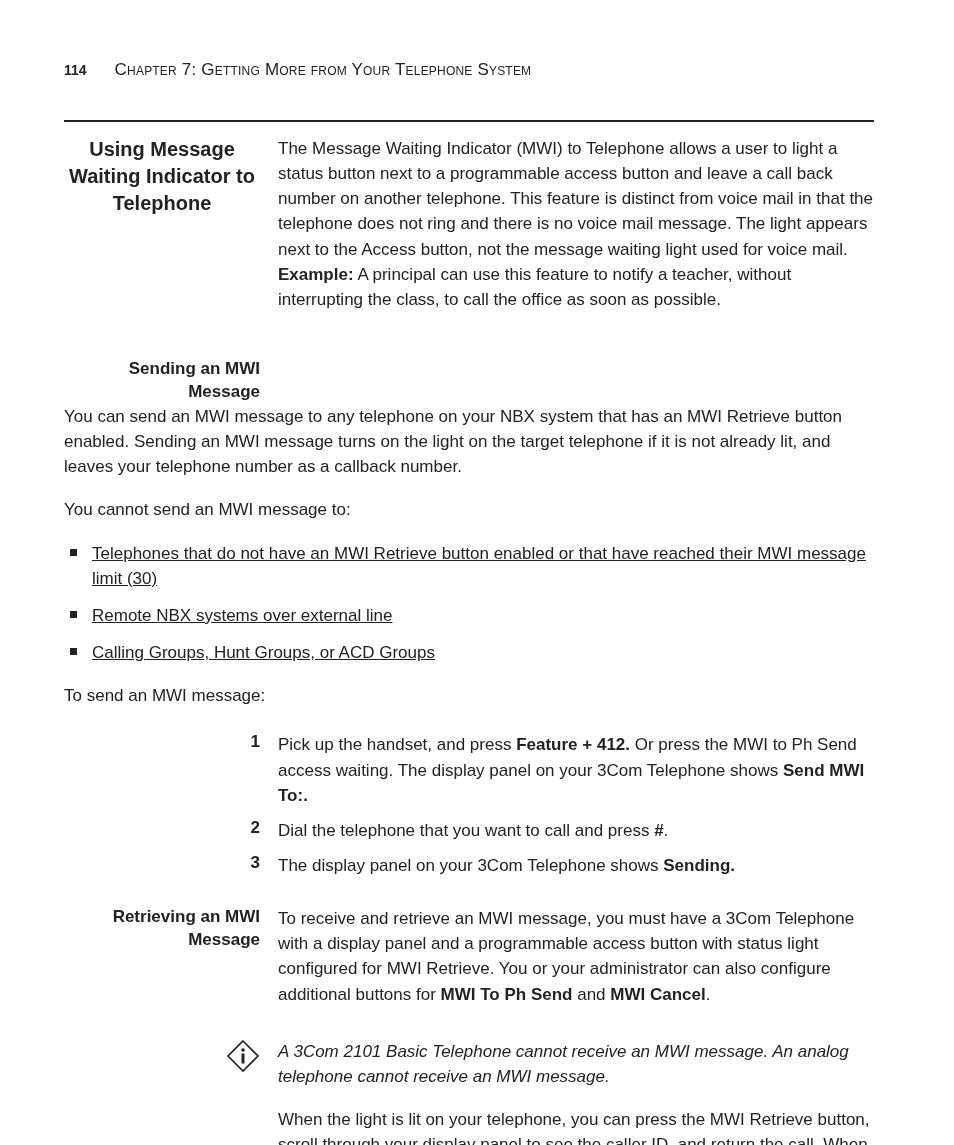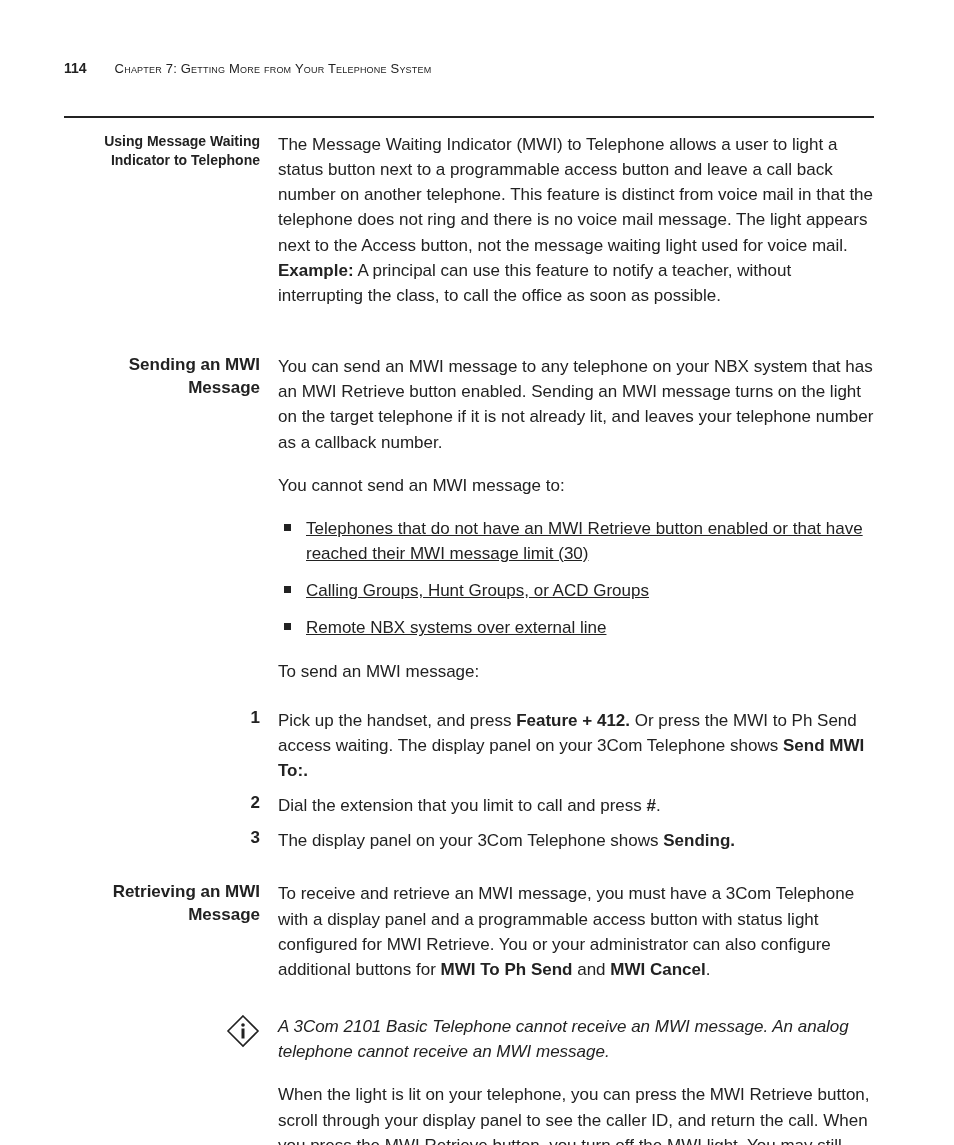"Chapter 7: Getting More from" .chapter-title { font-size: 13px -> 17px }
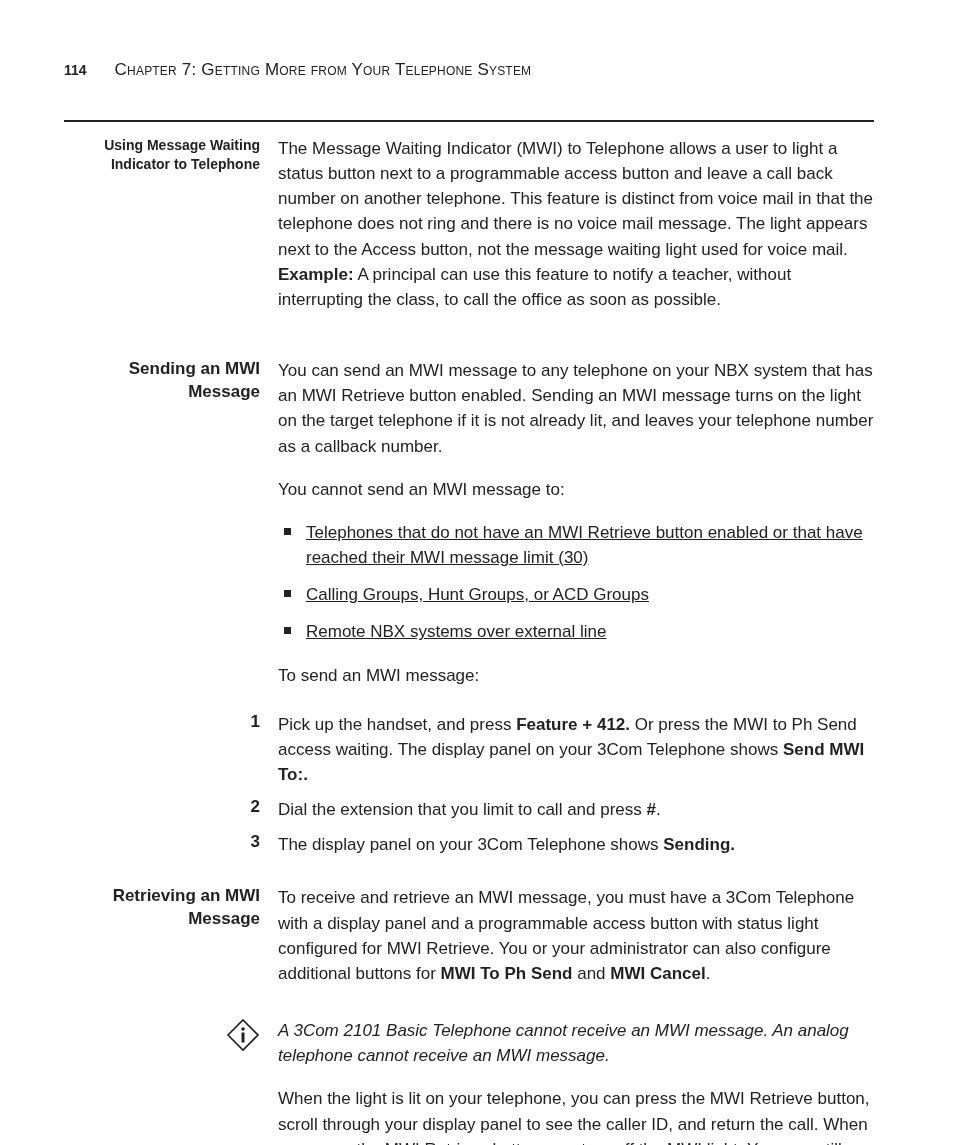"Using Message Waiting Indicator to" .left-heading { font-size: 14px -> 20px; text-align: none -> center }
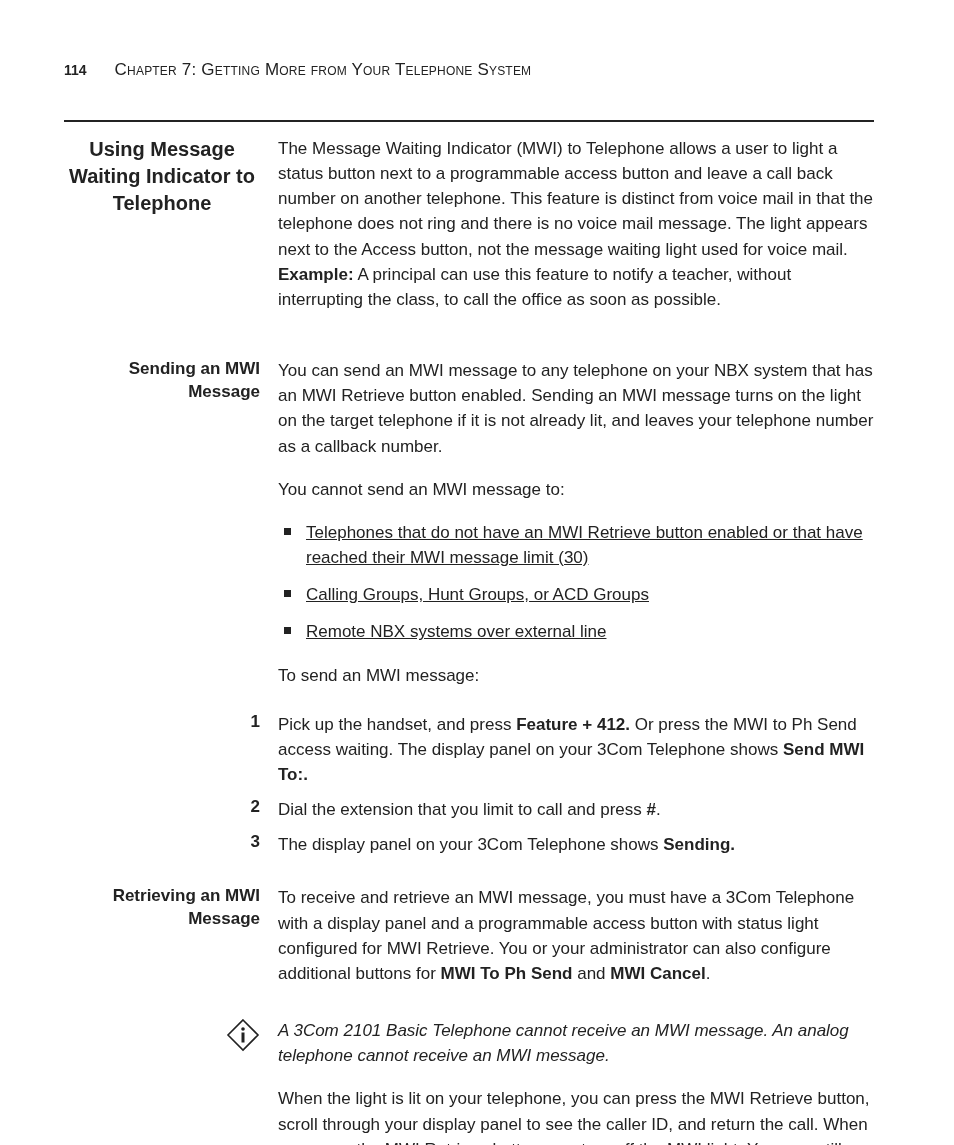"Sending an MWI Message" div.section { flex-direction: none -> column }
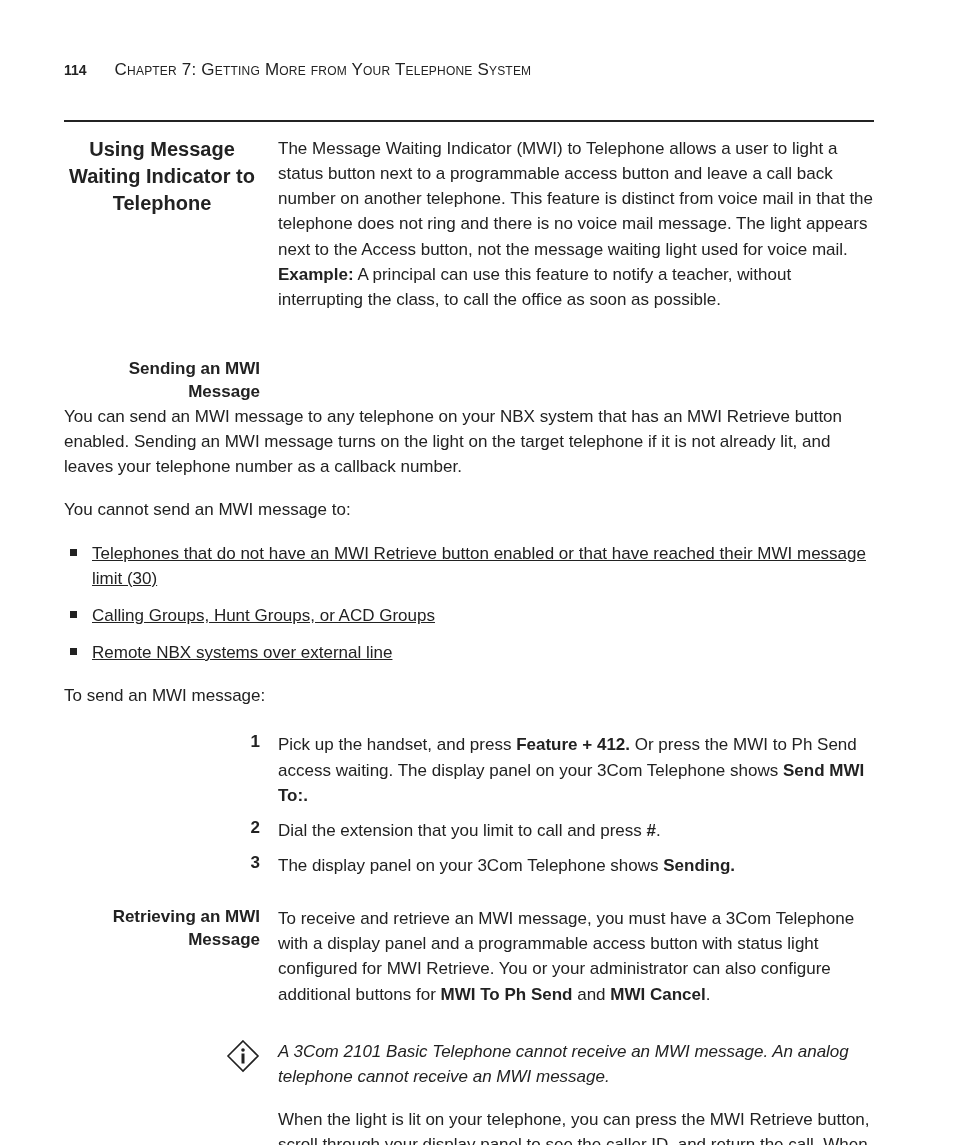"Calling Groups, Hunt Groups, or" li { order: before "Remote NBX systems over external" -> after "Remote NBX systems over external" }
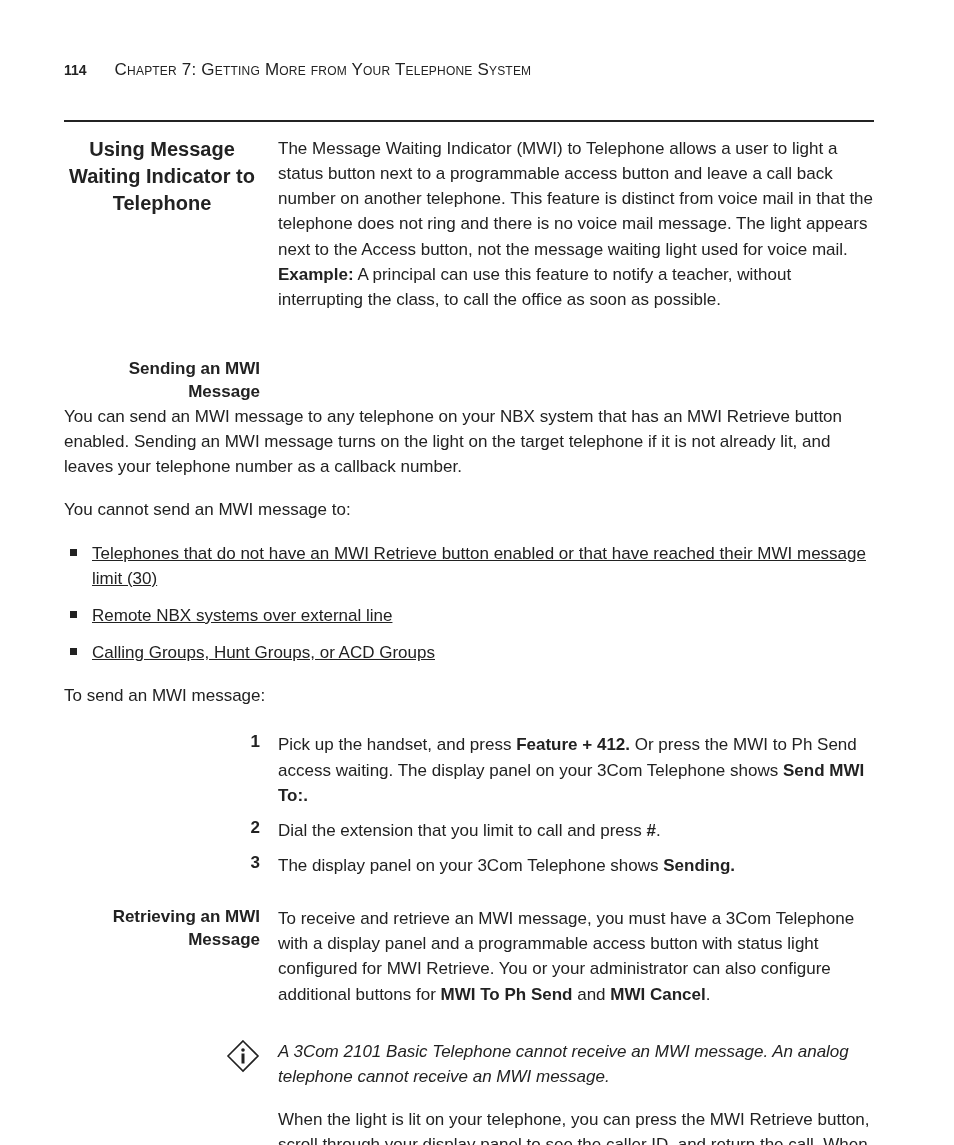"Dial the extension that you" span { text: extension that you limit -> telephone that you want }
